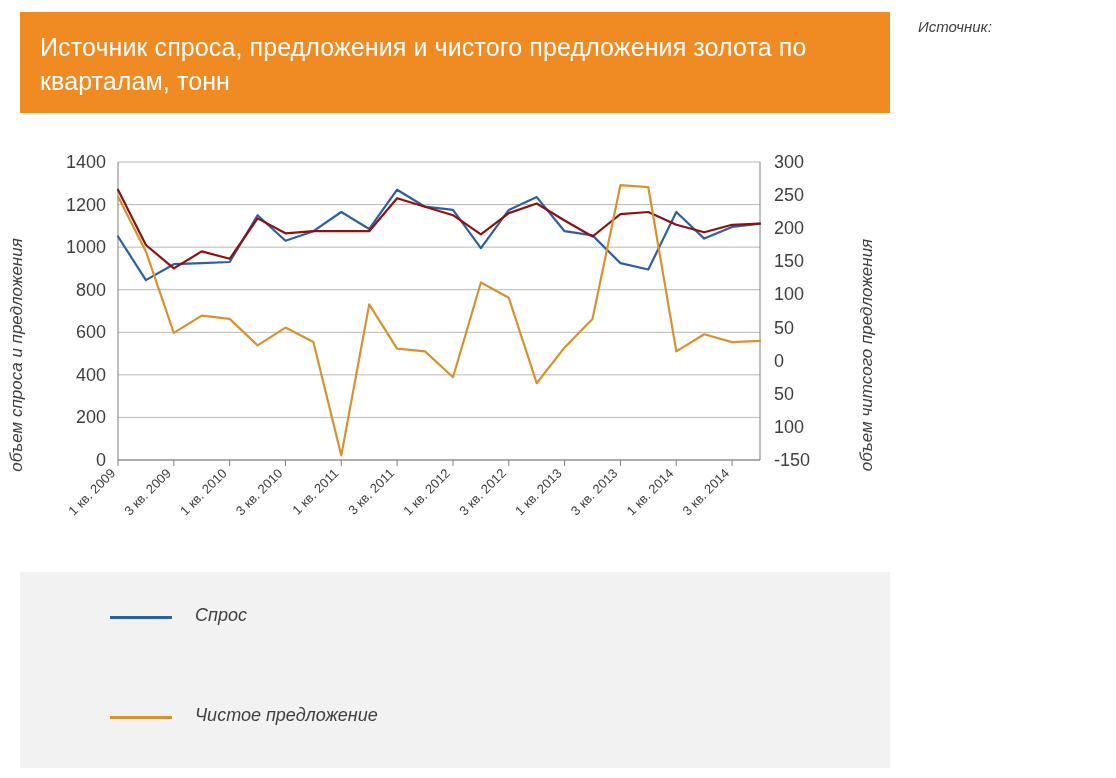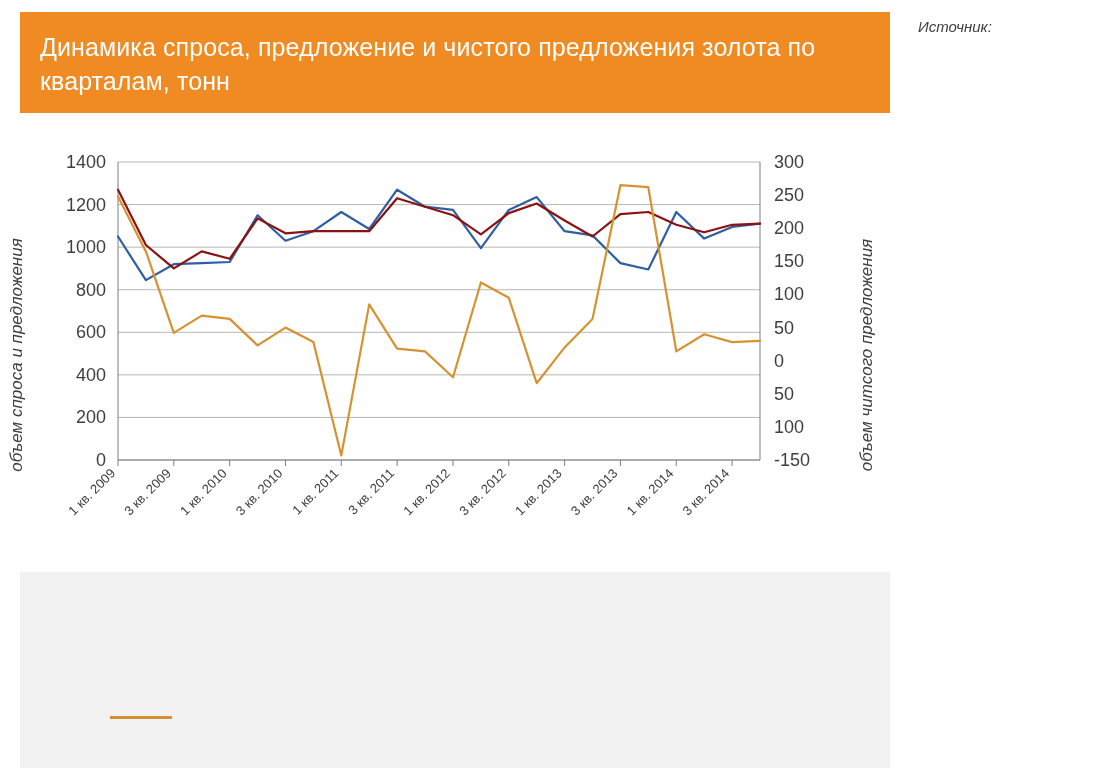"Динамика спроса, предложение и чистого" div { text: Динамика спроса, предложение -> Источник спроса, предложения }
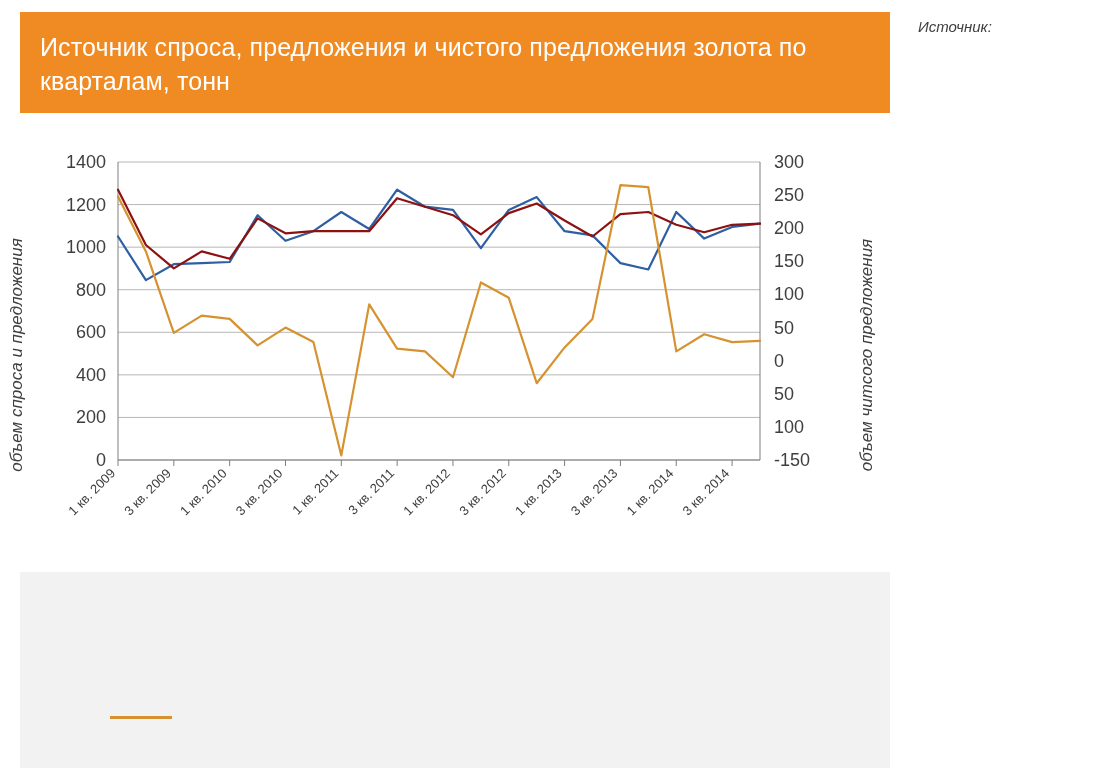"Спрос" div.legend-row { html: none -> <div> <div></div> <div>Спрос</div> </div> }
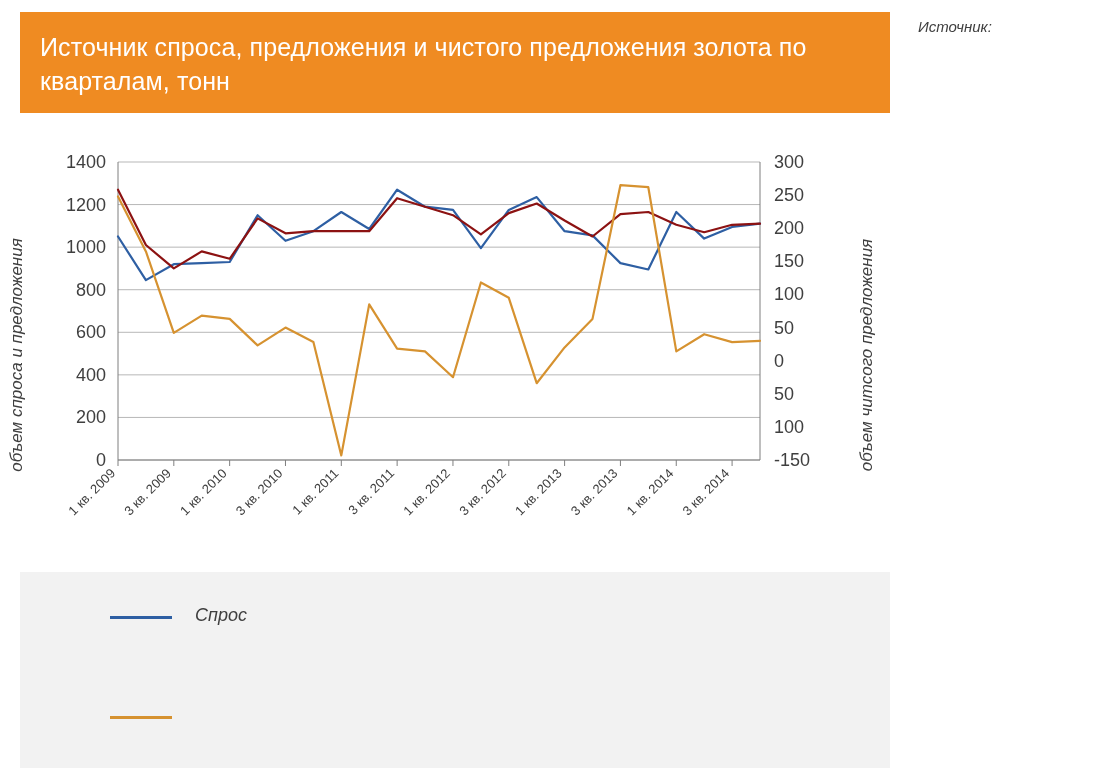"Чистое предложение" div.legend-label { html: none -> <div>Чистое предложение</div> }
